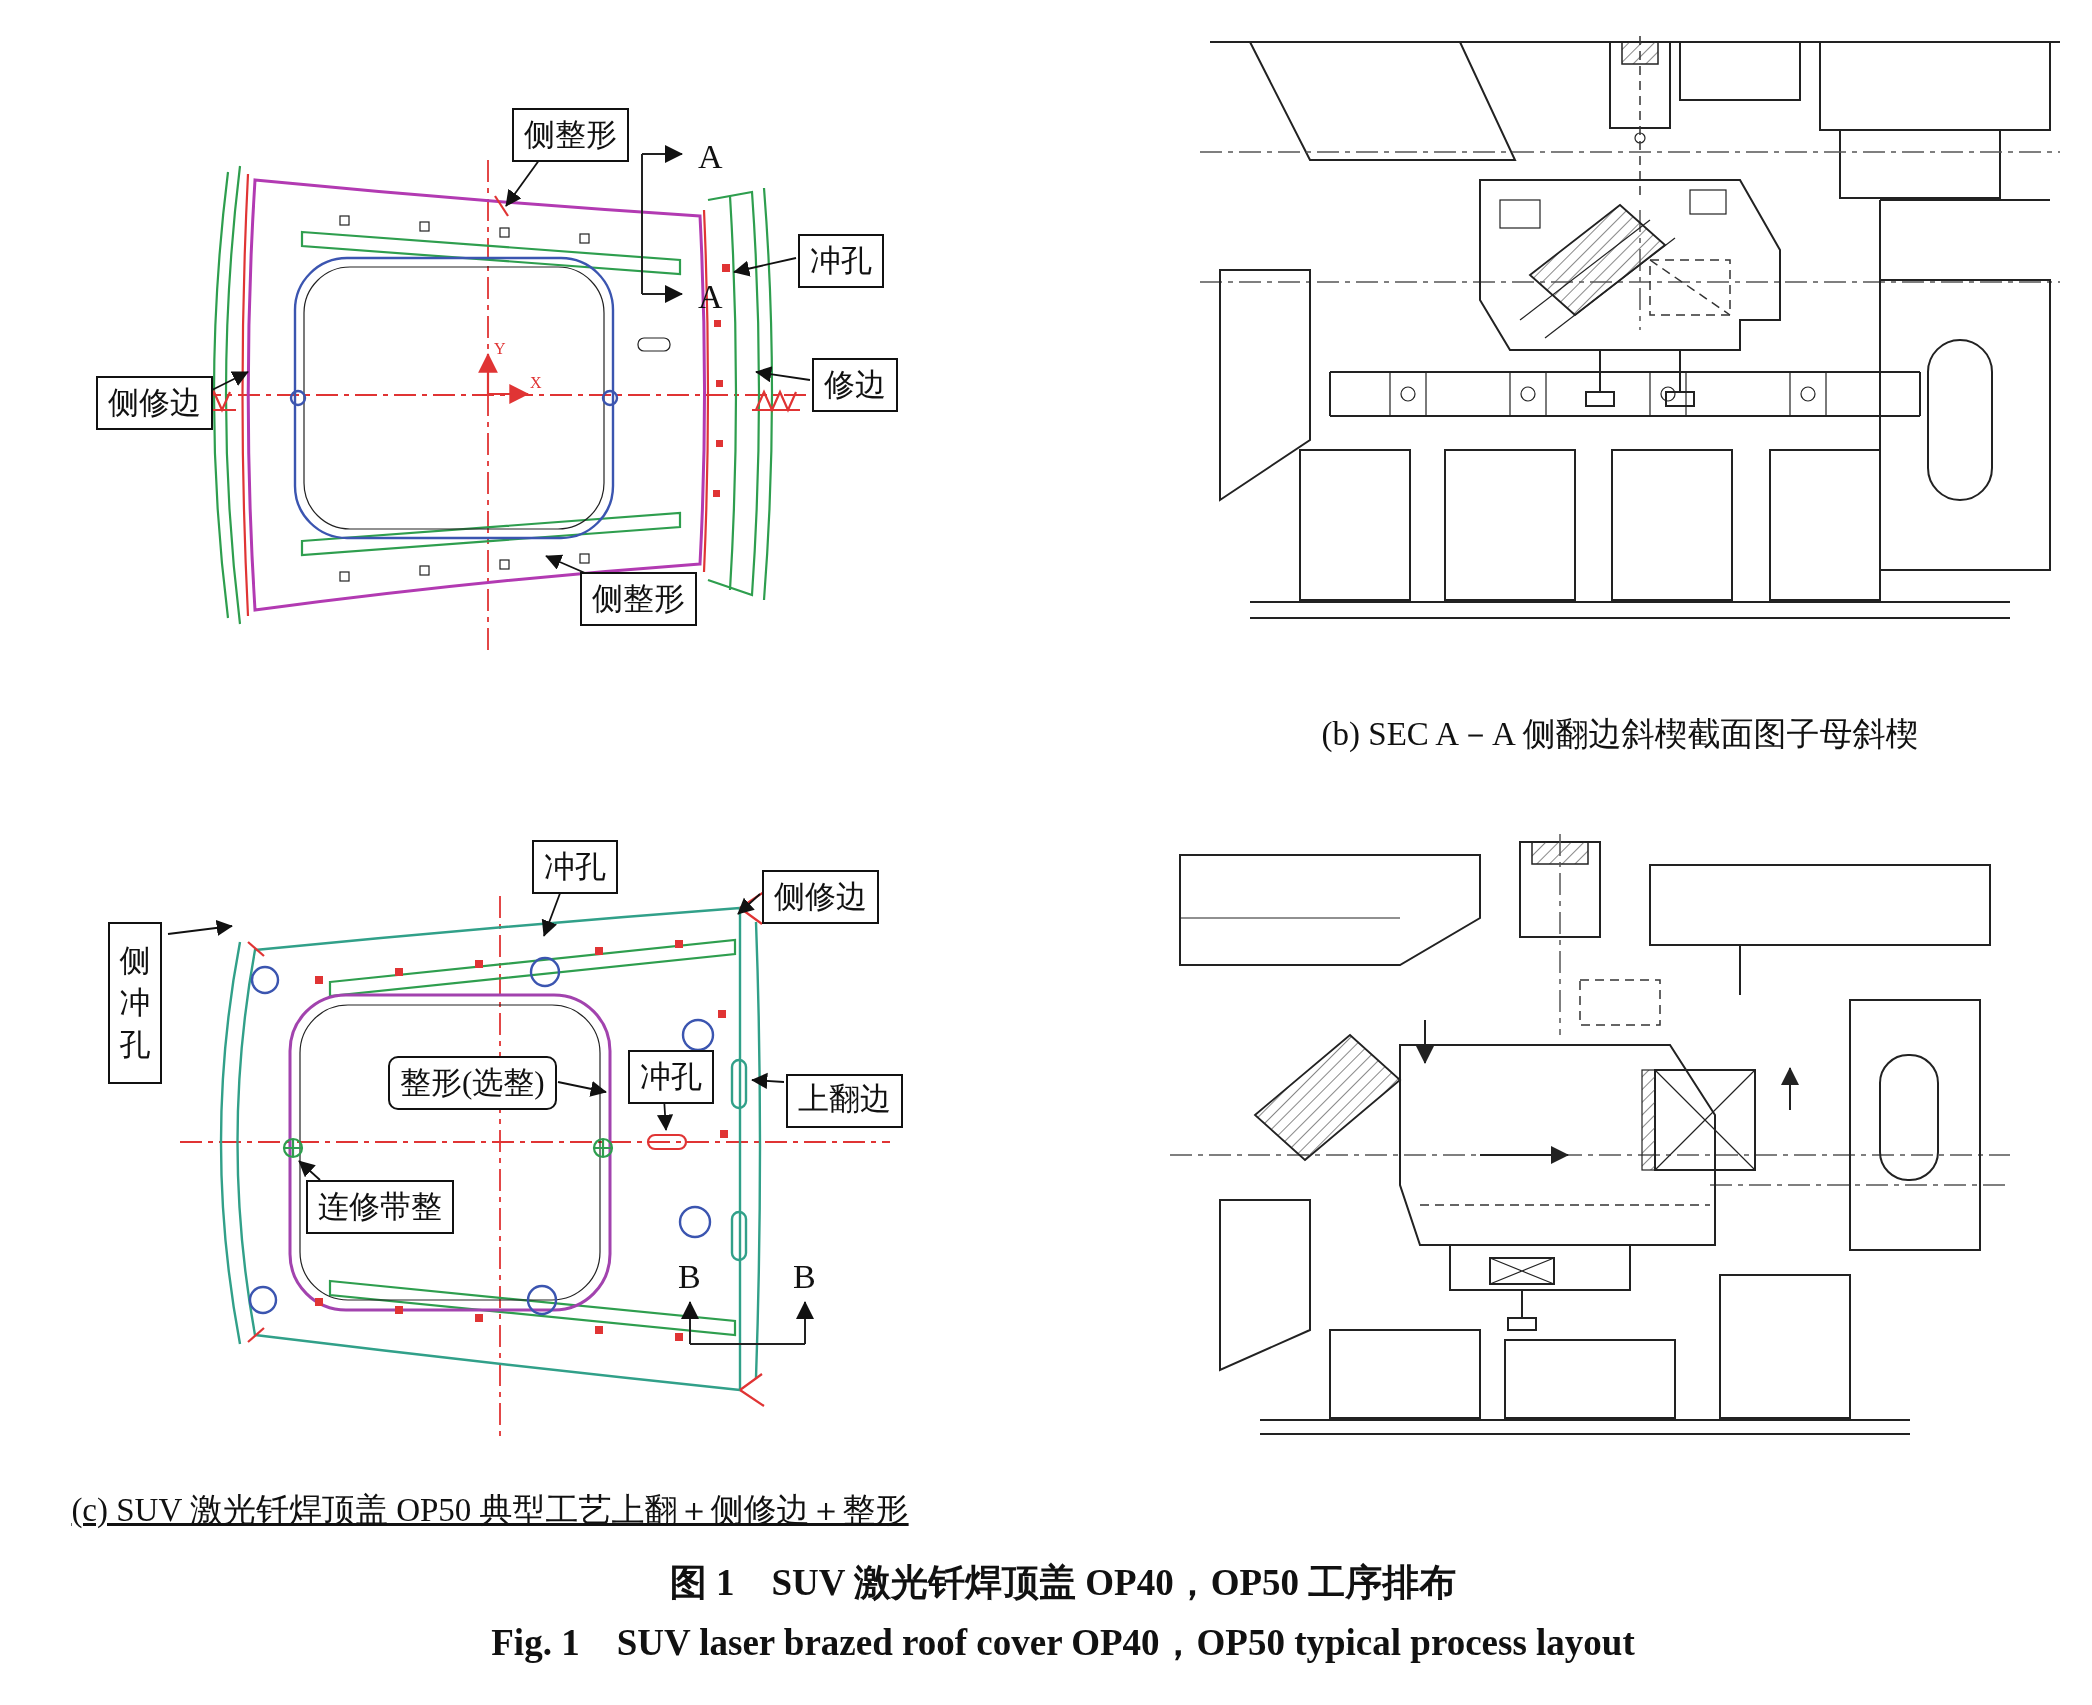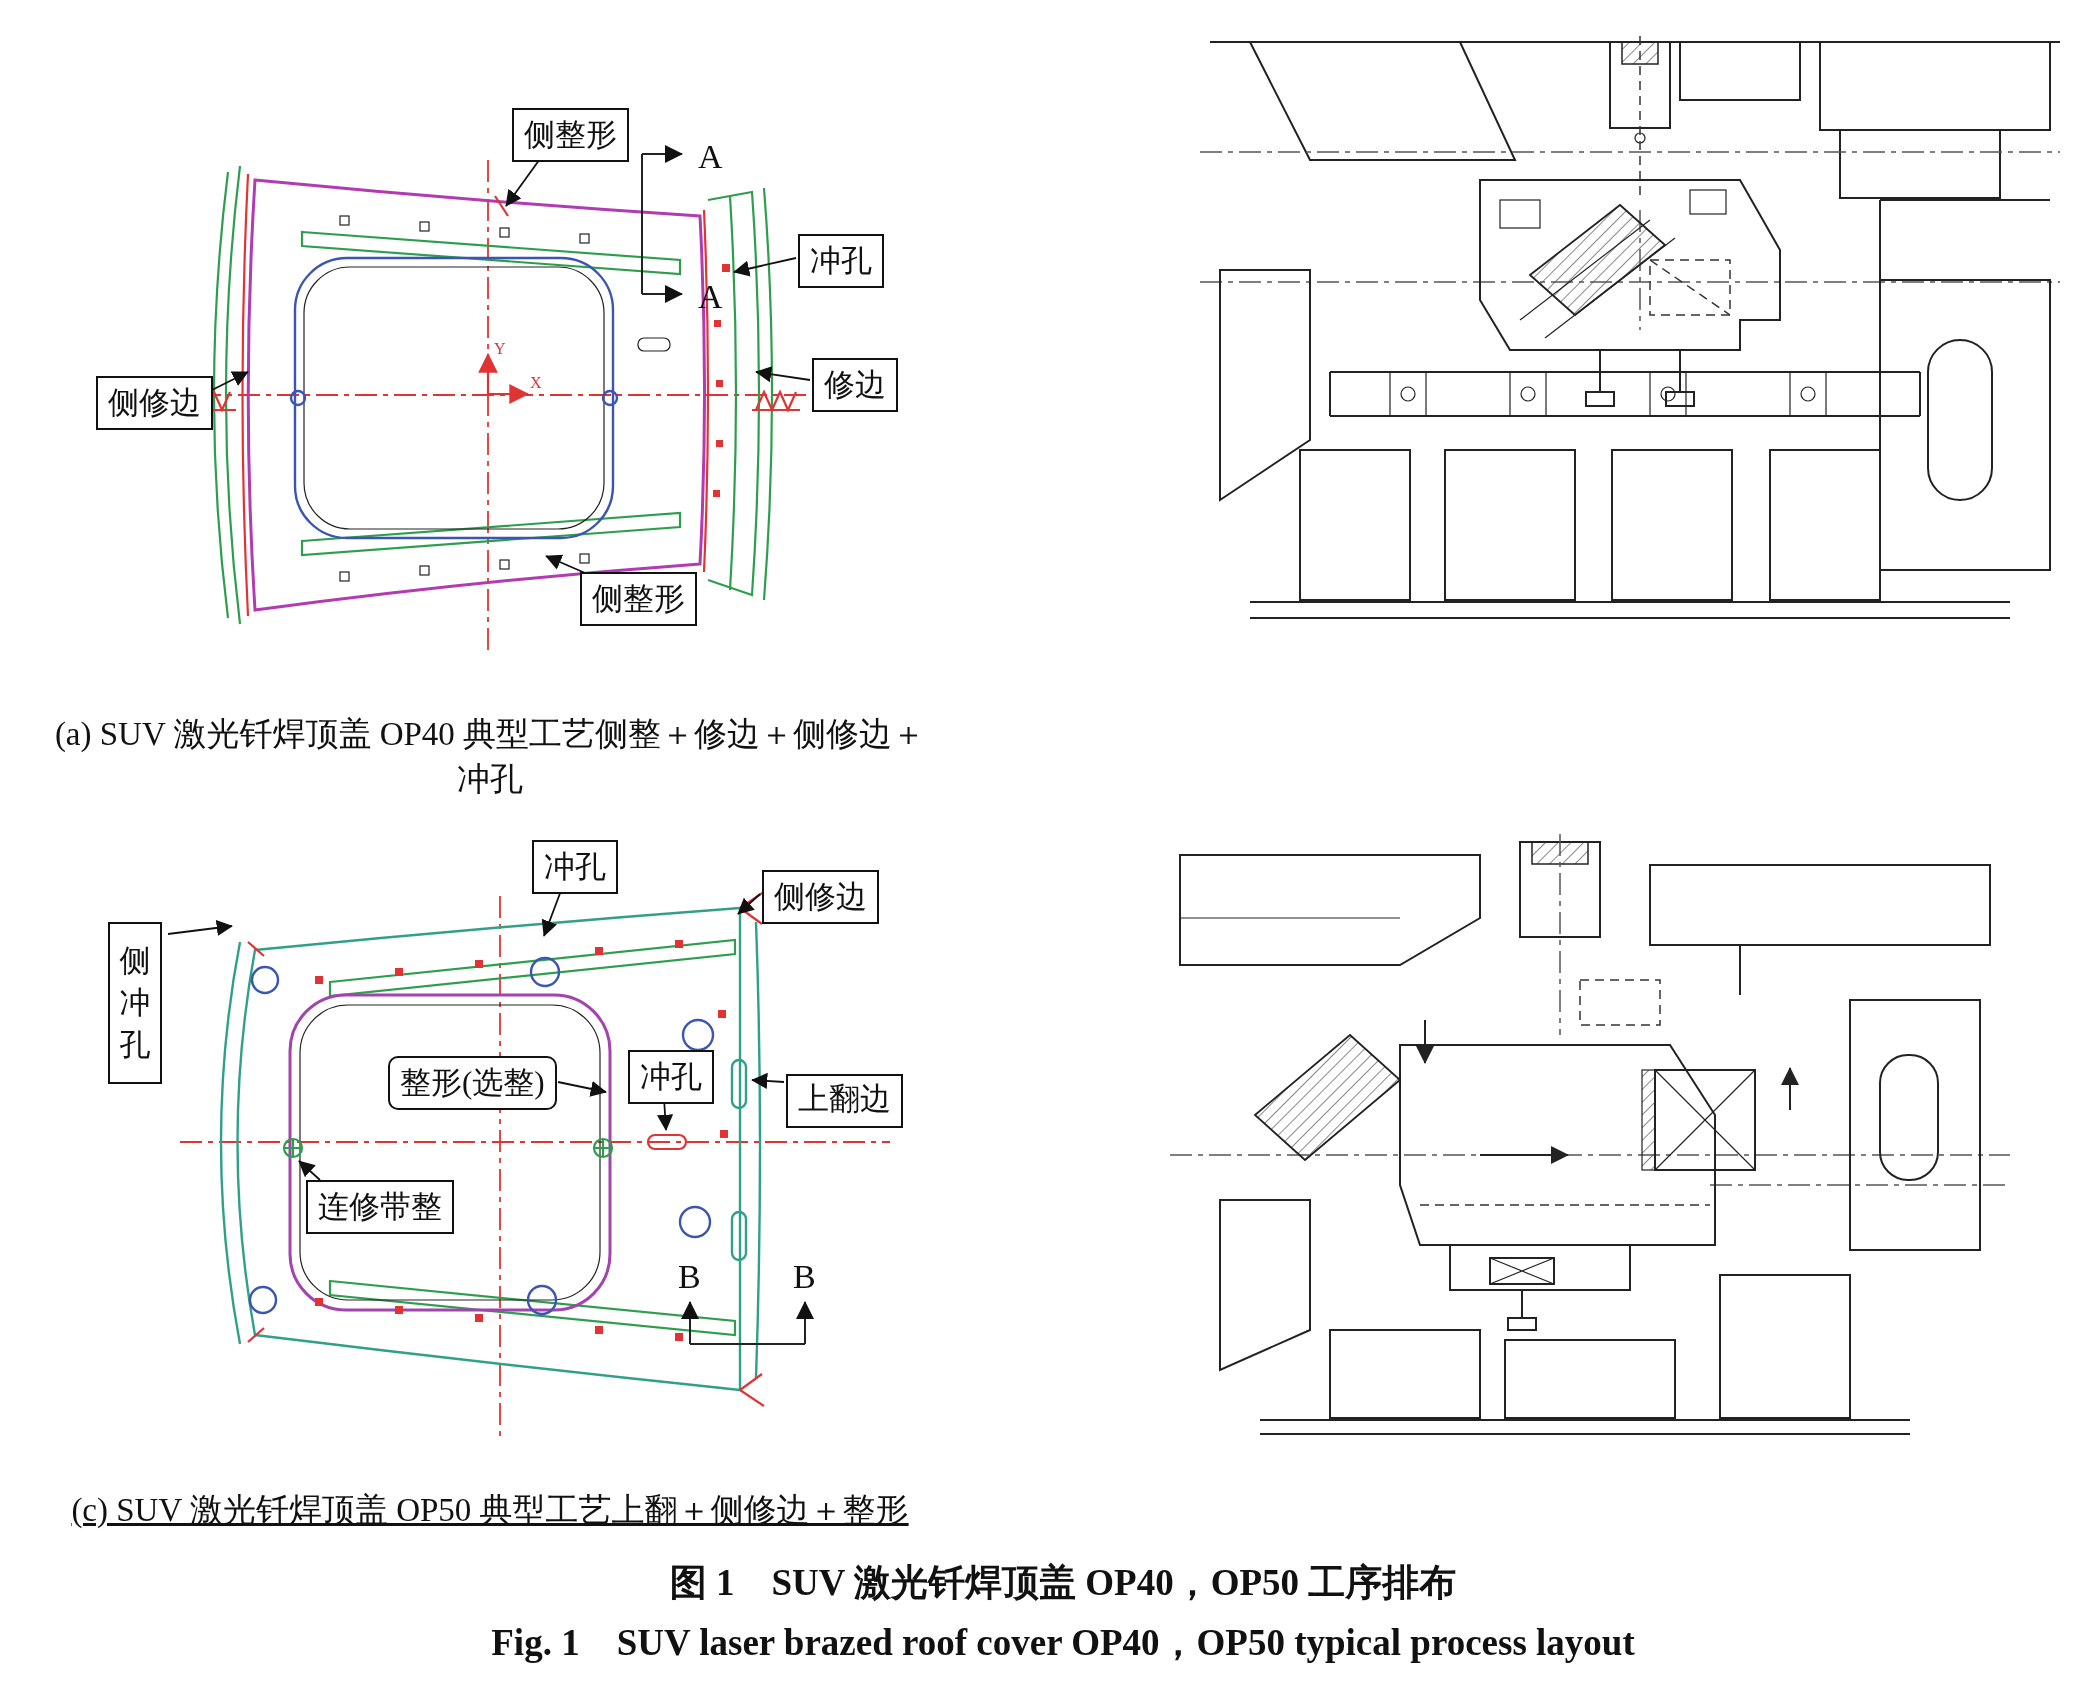"(a) SUV 激光钎焊顶盖 OP40 典型工艺侧整＋修边＋侧修边＋冲孔" div.cap { html: <div>(a) SUV 激光钎焊顶盖 OP40 典型工艺侧整＋修边＋侧修边＋冲孔</div> -> none }
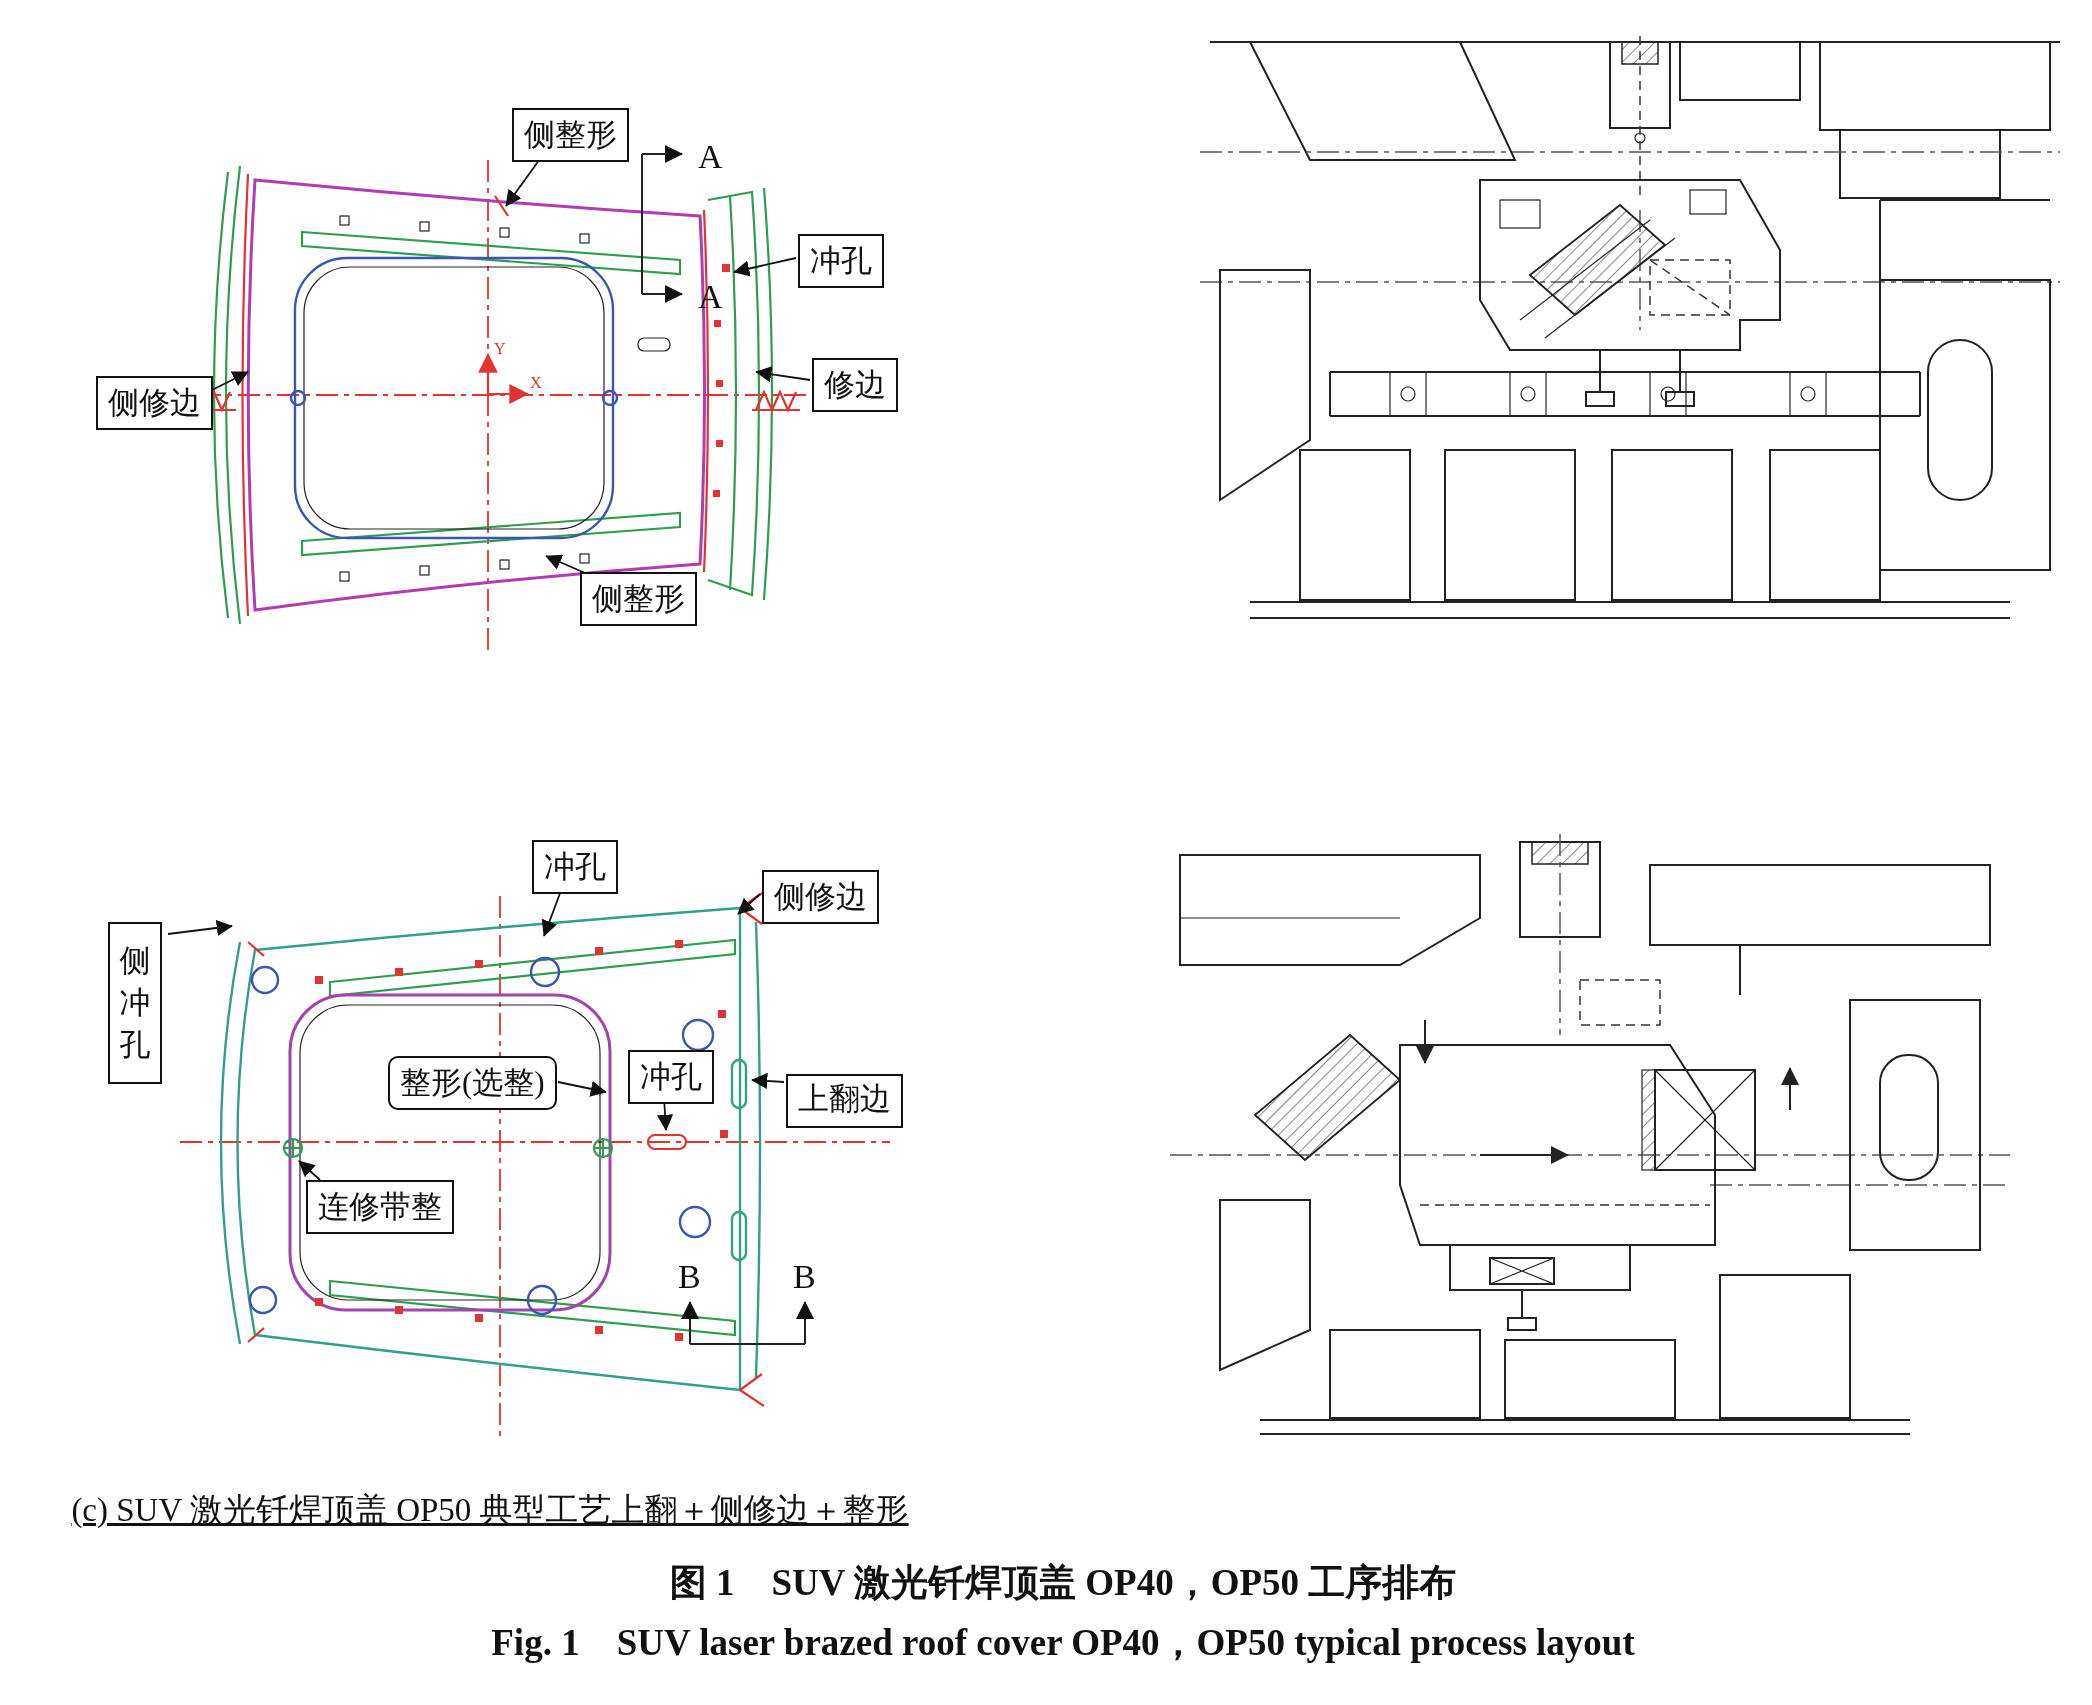"(b) SEC A－A 侧翻边斜楔截面图子母斜楔" div.cap { html: none -> <div>(b) SEC A－A 侧翻边斜楔截面图子母斜楔</div> }
